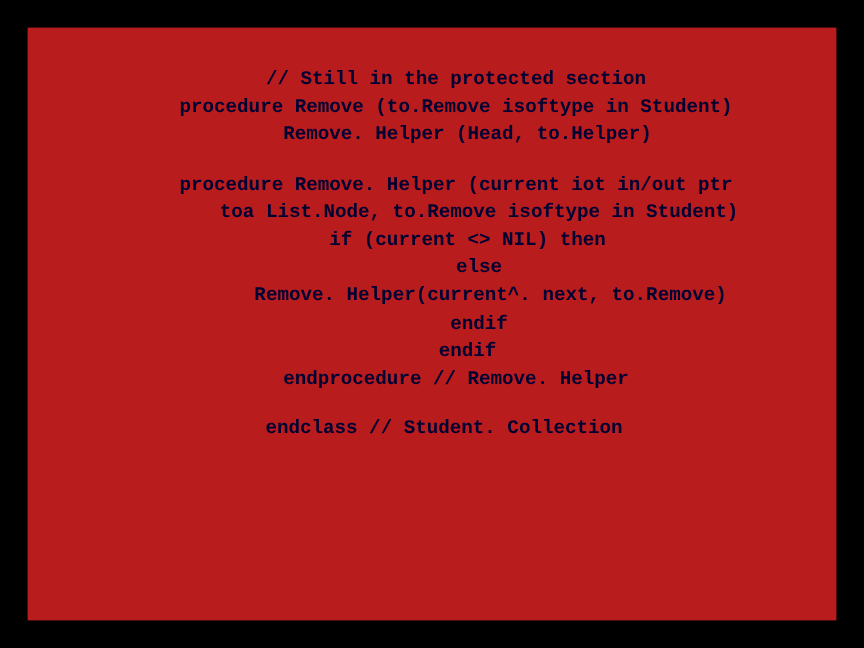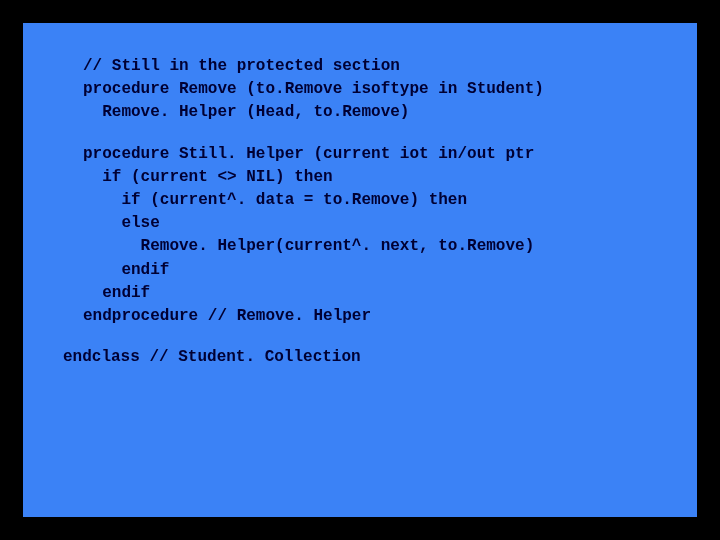"// Still in the protected" .slide-frame { background: #3b82f6 -> #b91c1c; text-align: none -> center }
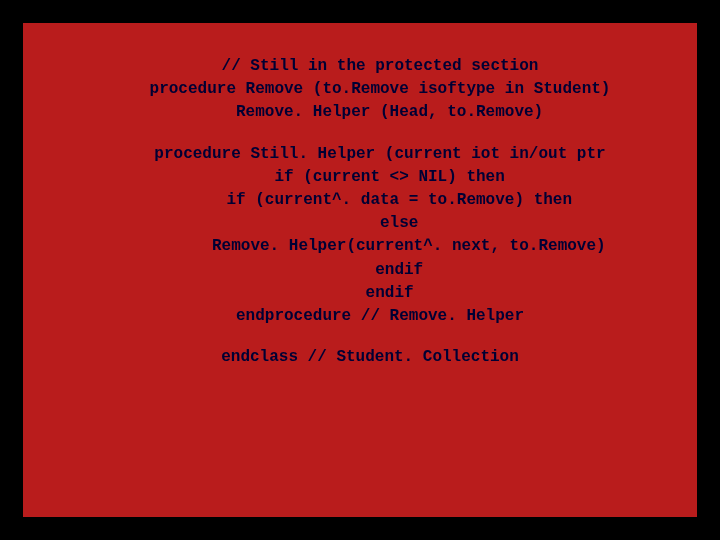"Remove. Helper (Head, to.Remove)" div.code-block { text: to.Remove -> to.Helper }
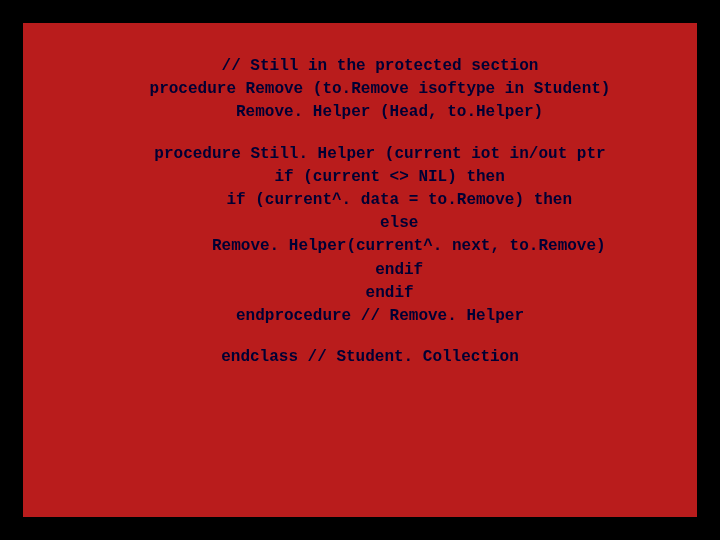"procedure Still. Helper (current iot" div.code-block { text: Still -> Remove }
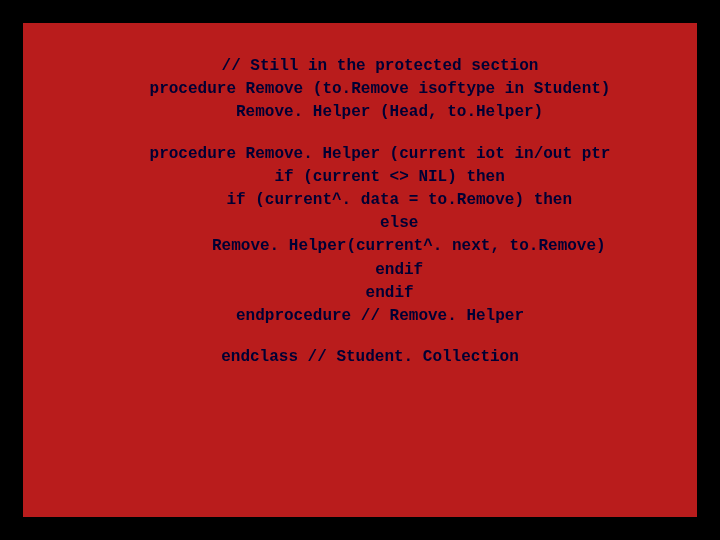"toa List.Node, to.Remove isoftype in" div.code-block { html: none -> <div> toa List.Node, to.Remove isoftype in Student)</div> }
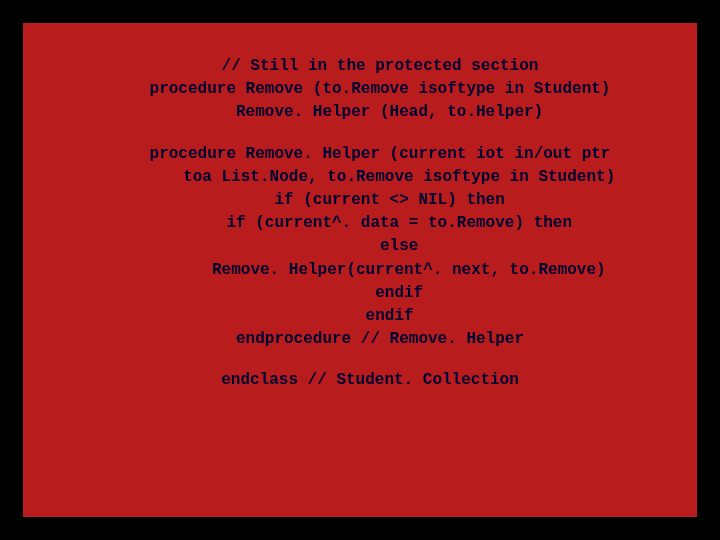"if (current^. data = to.Remove)" div.code-block { html: <div> if (current^. data = to.Remove) then</div> -> none }
